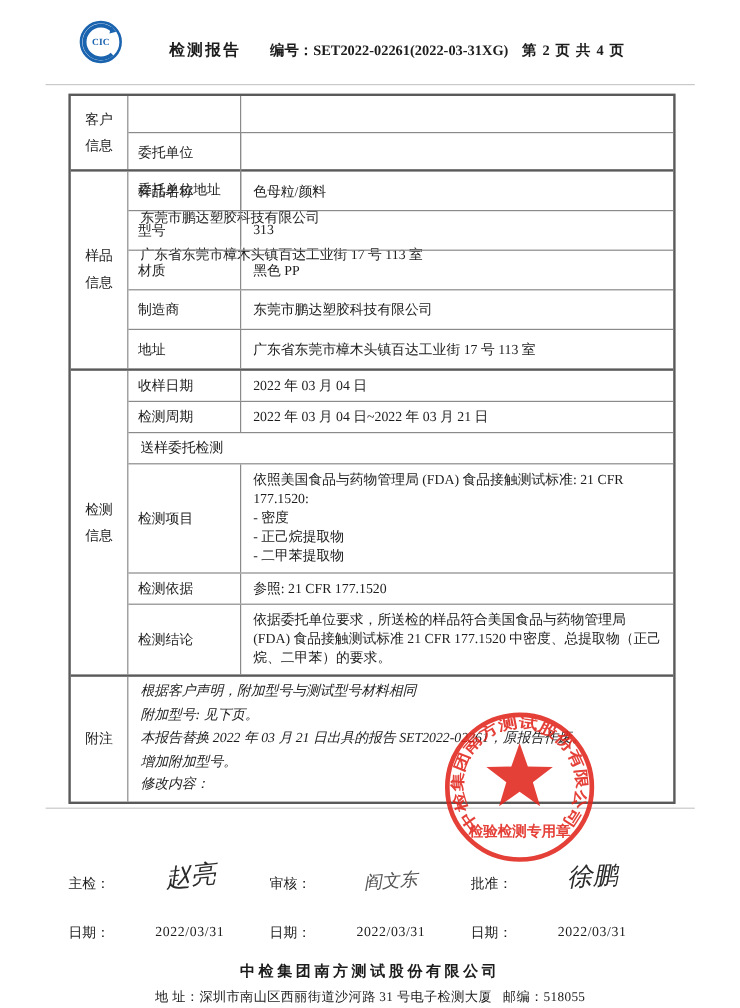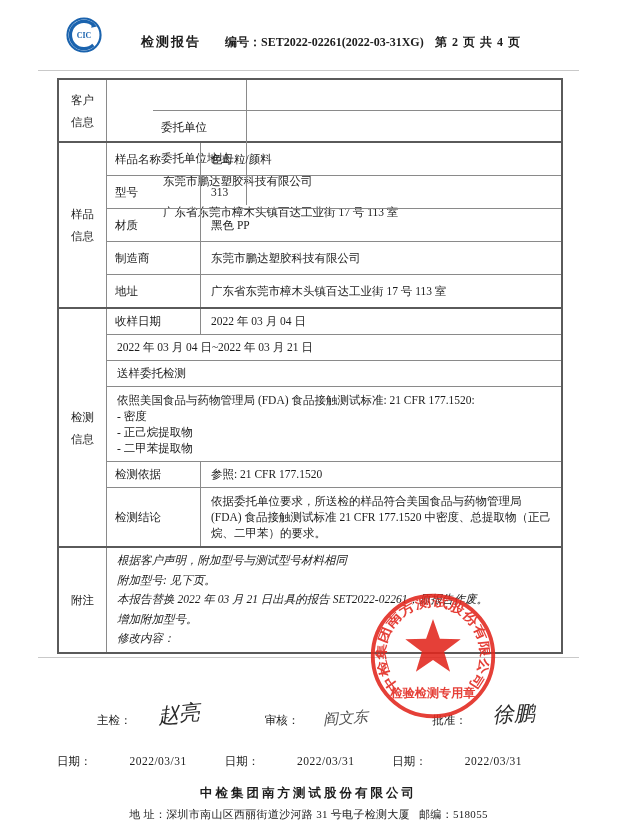"客户" .sec:first-child { gap: 46px -> none }
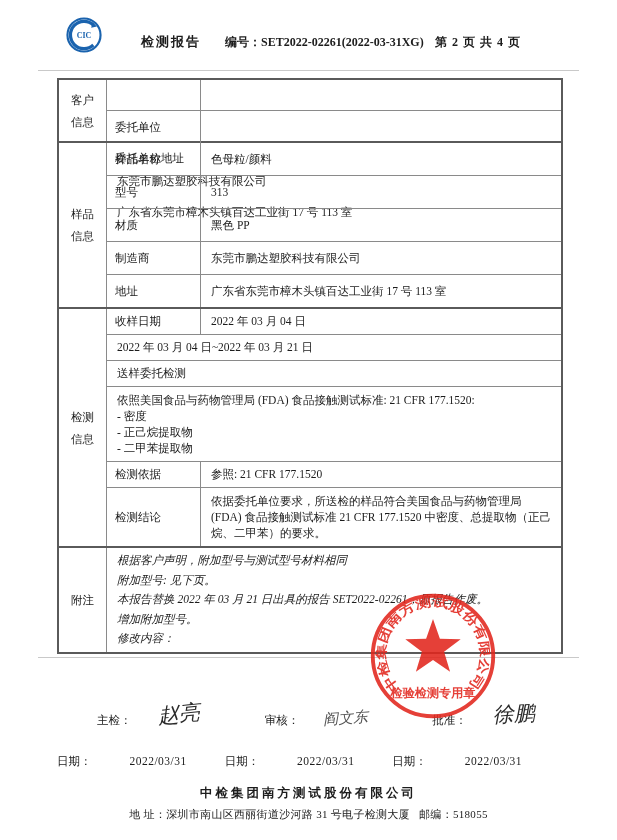"检测周期" div.cl { html: none -> <div>检测周期</div> }
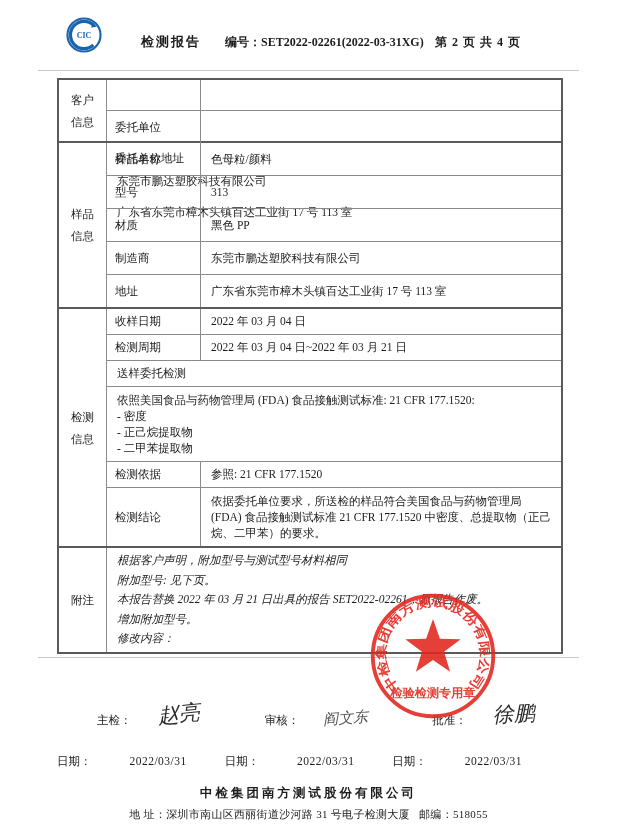"检测项目" div.cl { html: none -> <div>检测项目</div> }
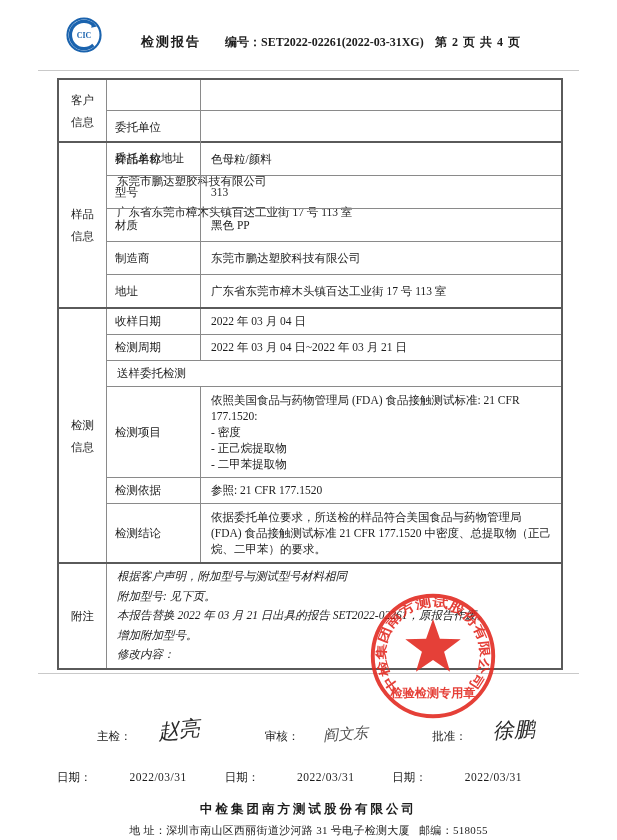"主检：" .signcol .role { margin-left: 40px -> none }
